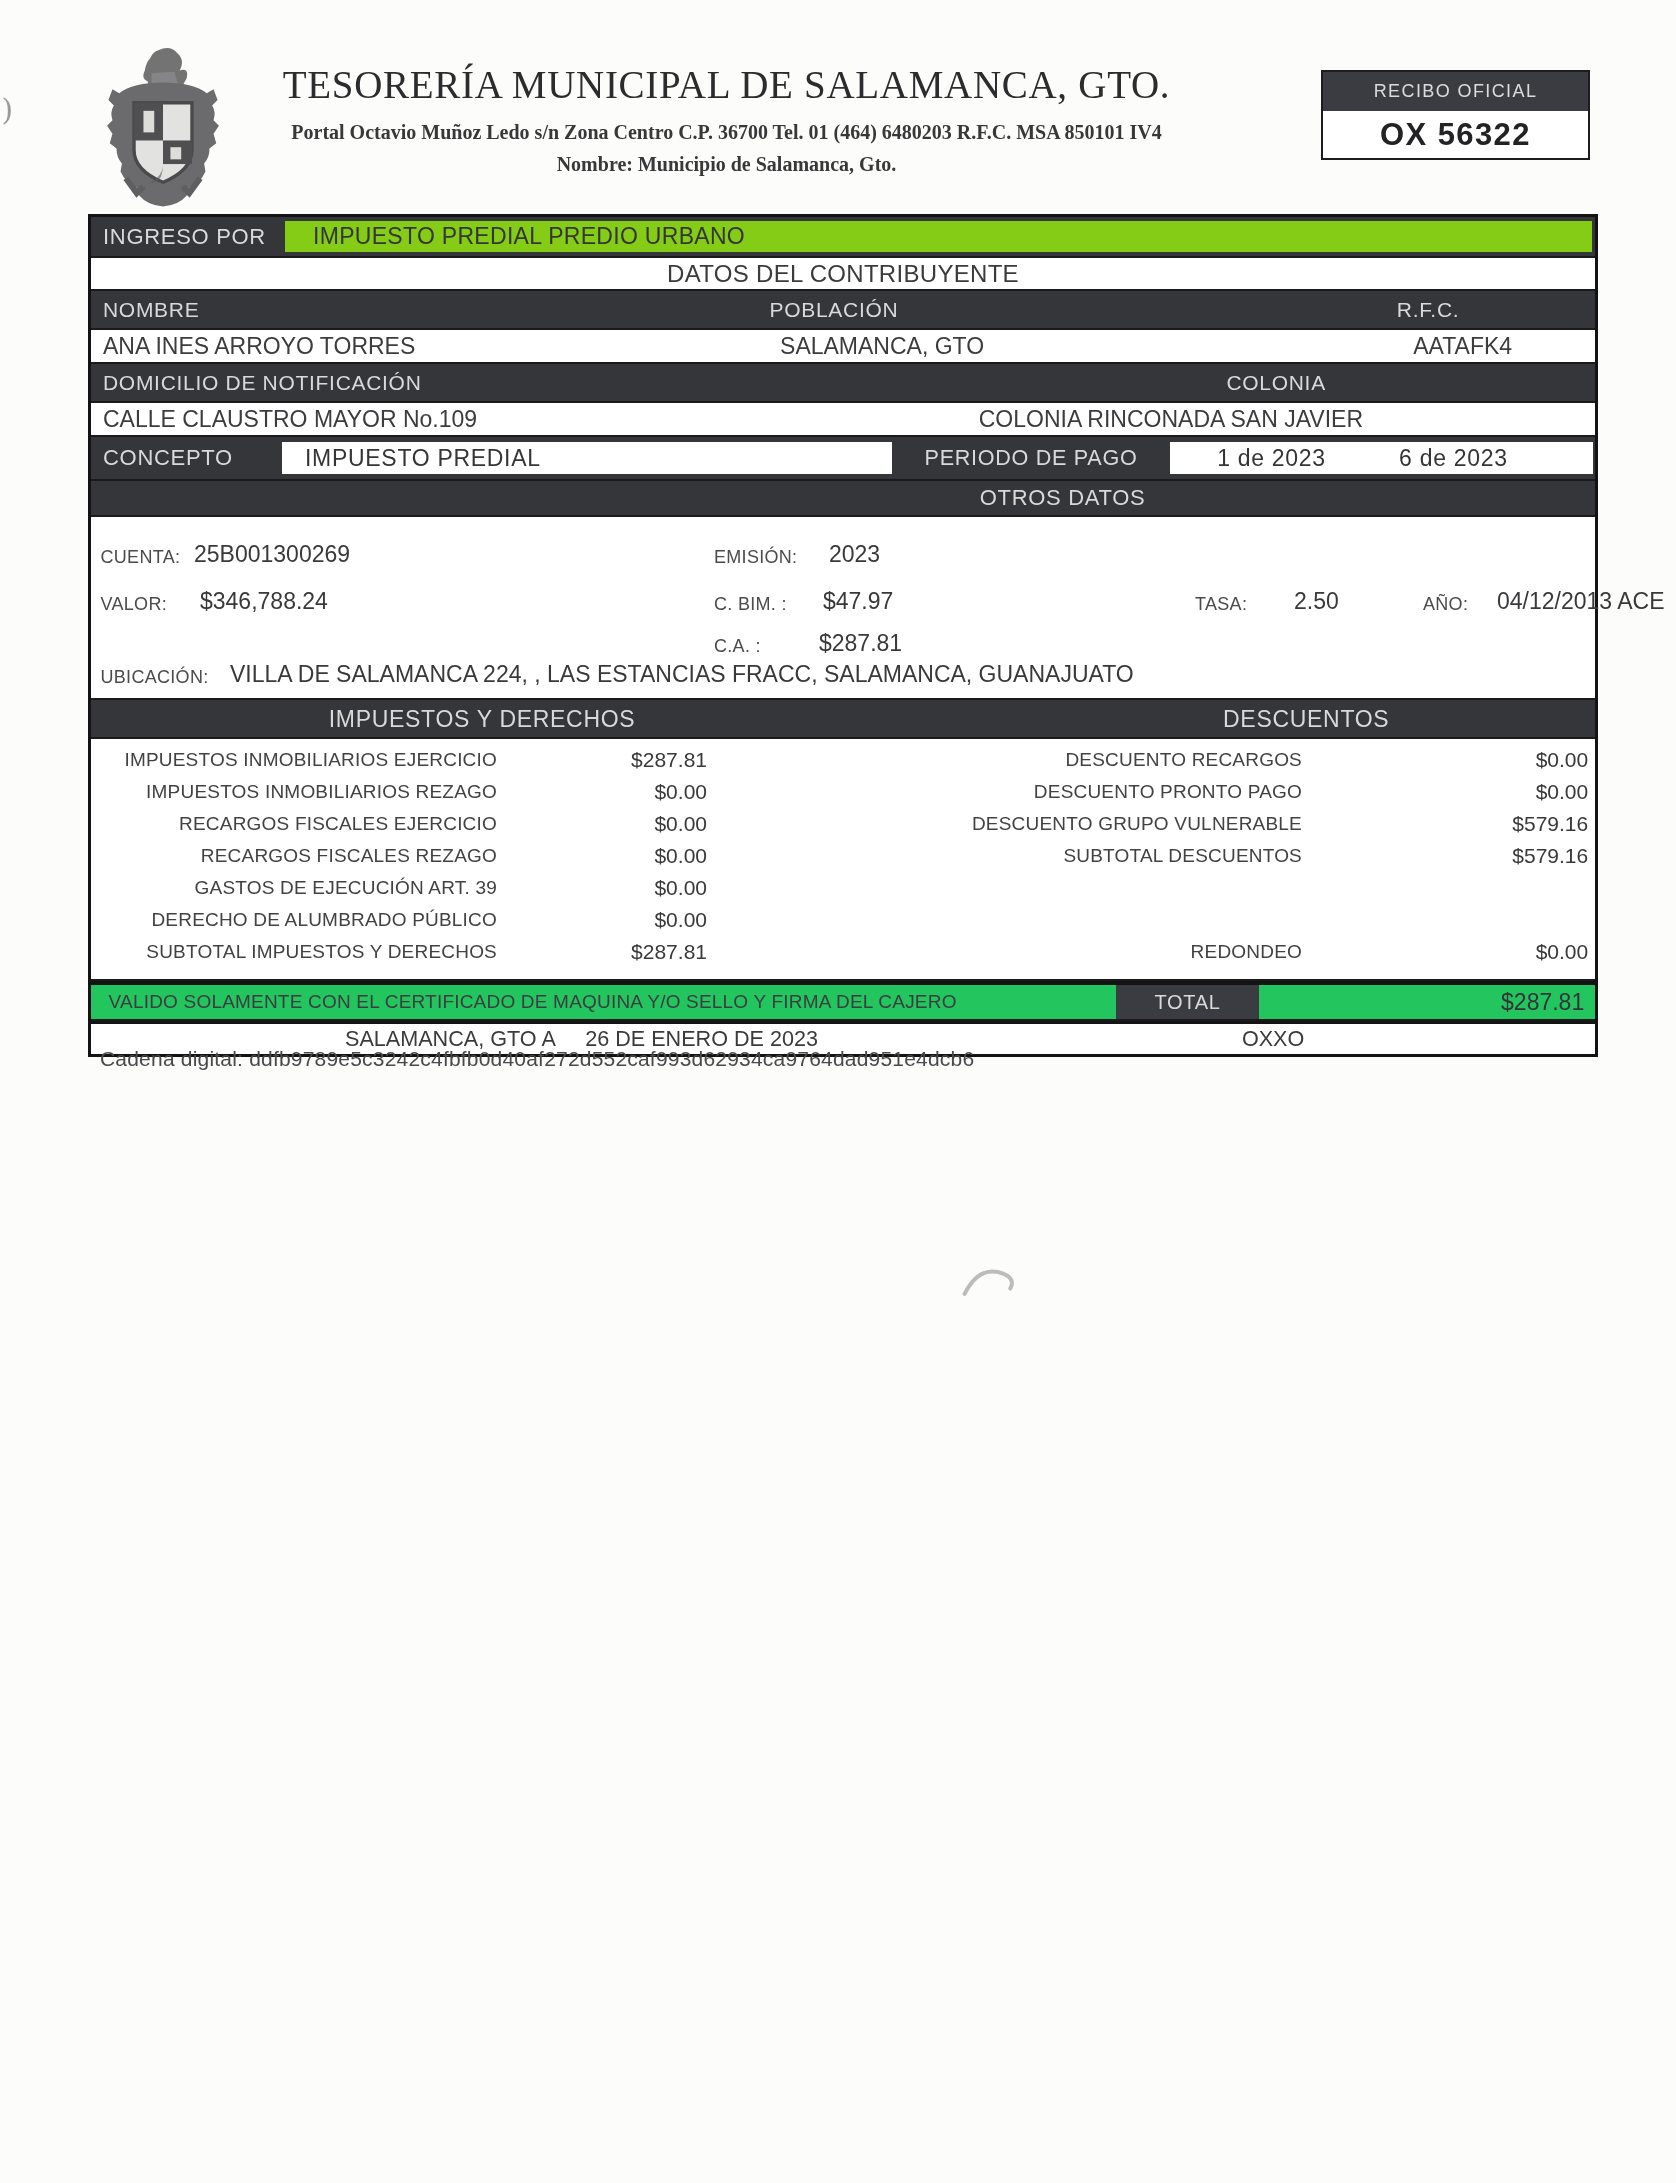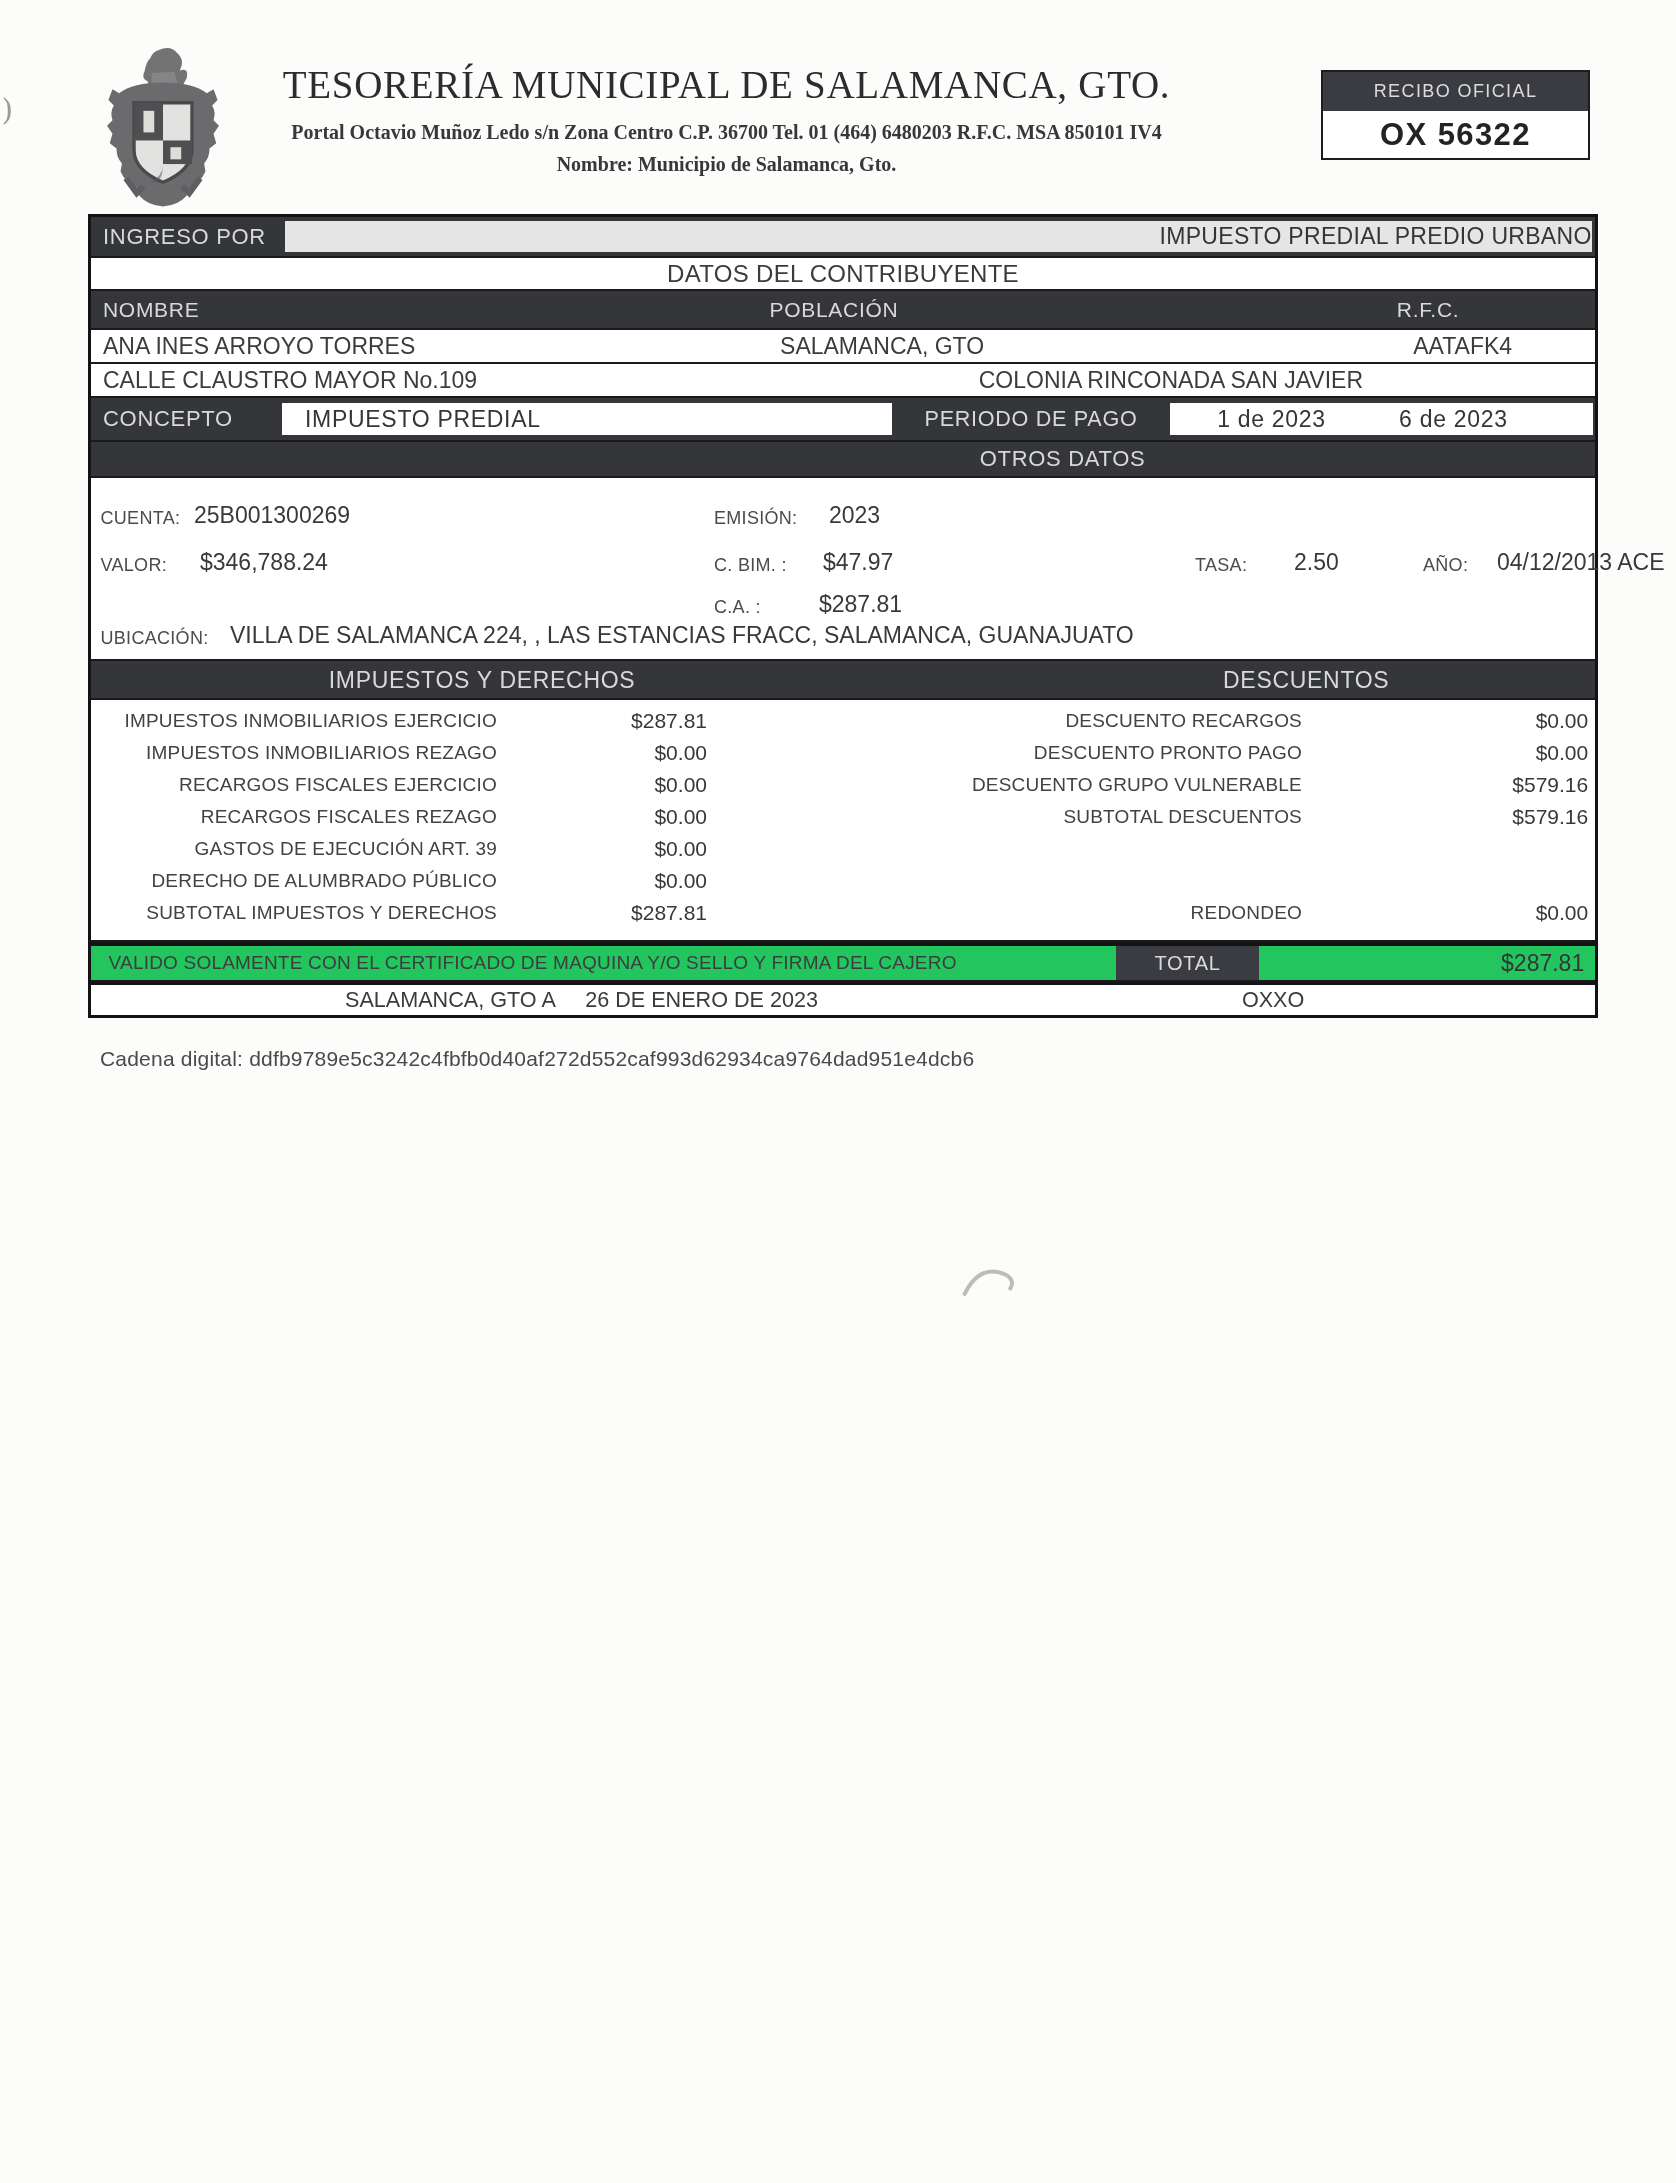"IMPUESTO PREDIAL PREDIO URBANO" .ingreso-box { background: #e5e5e5 -> #84cc16; justify-content: flex-end -> none }
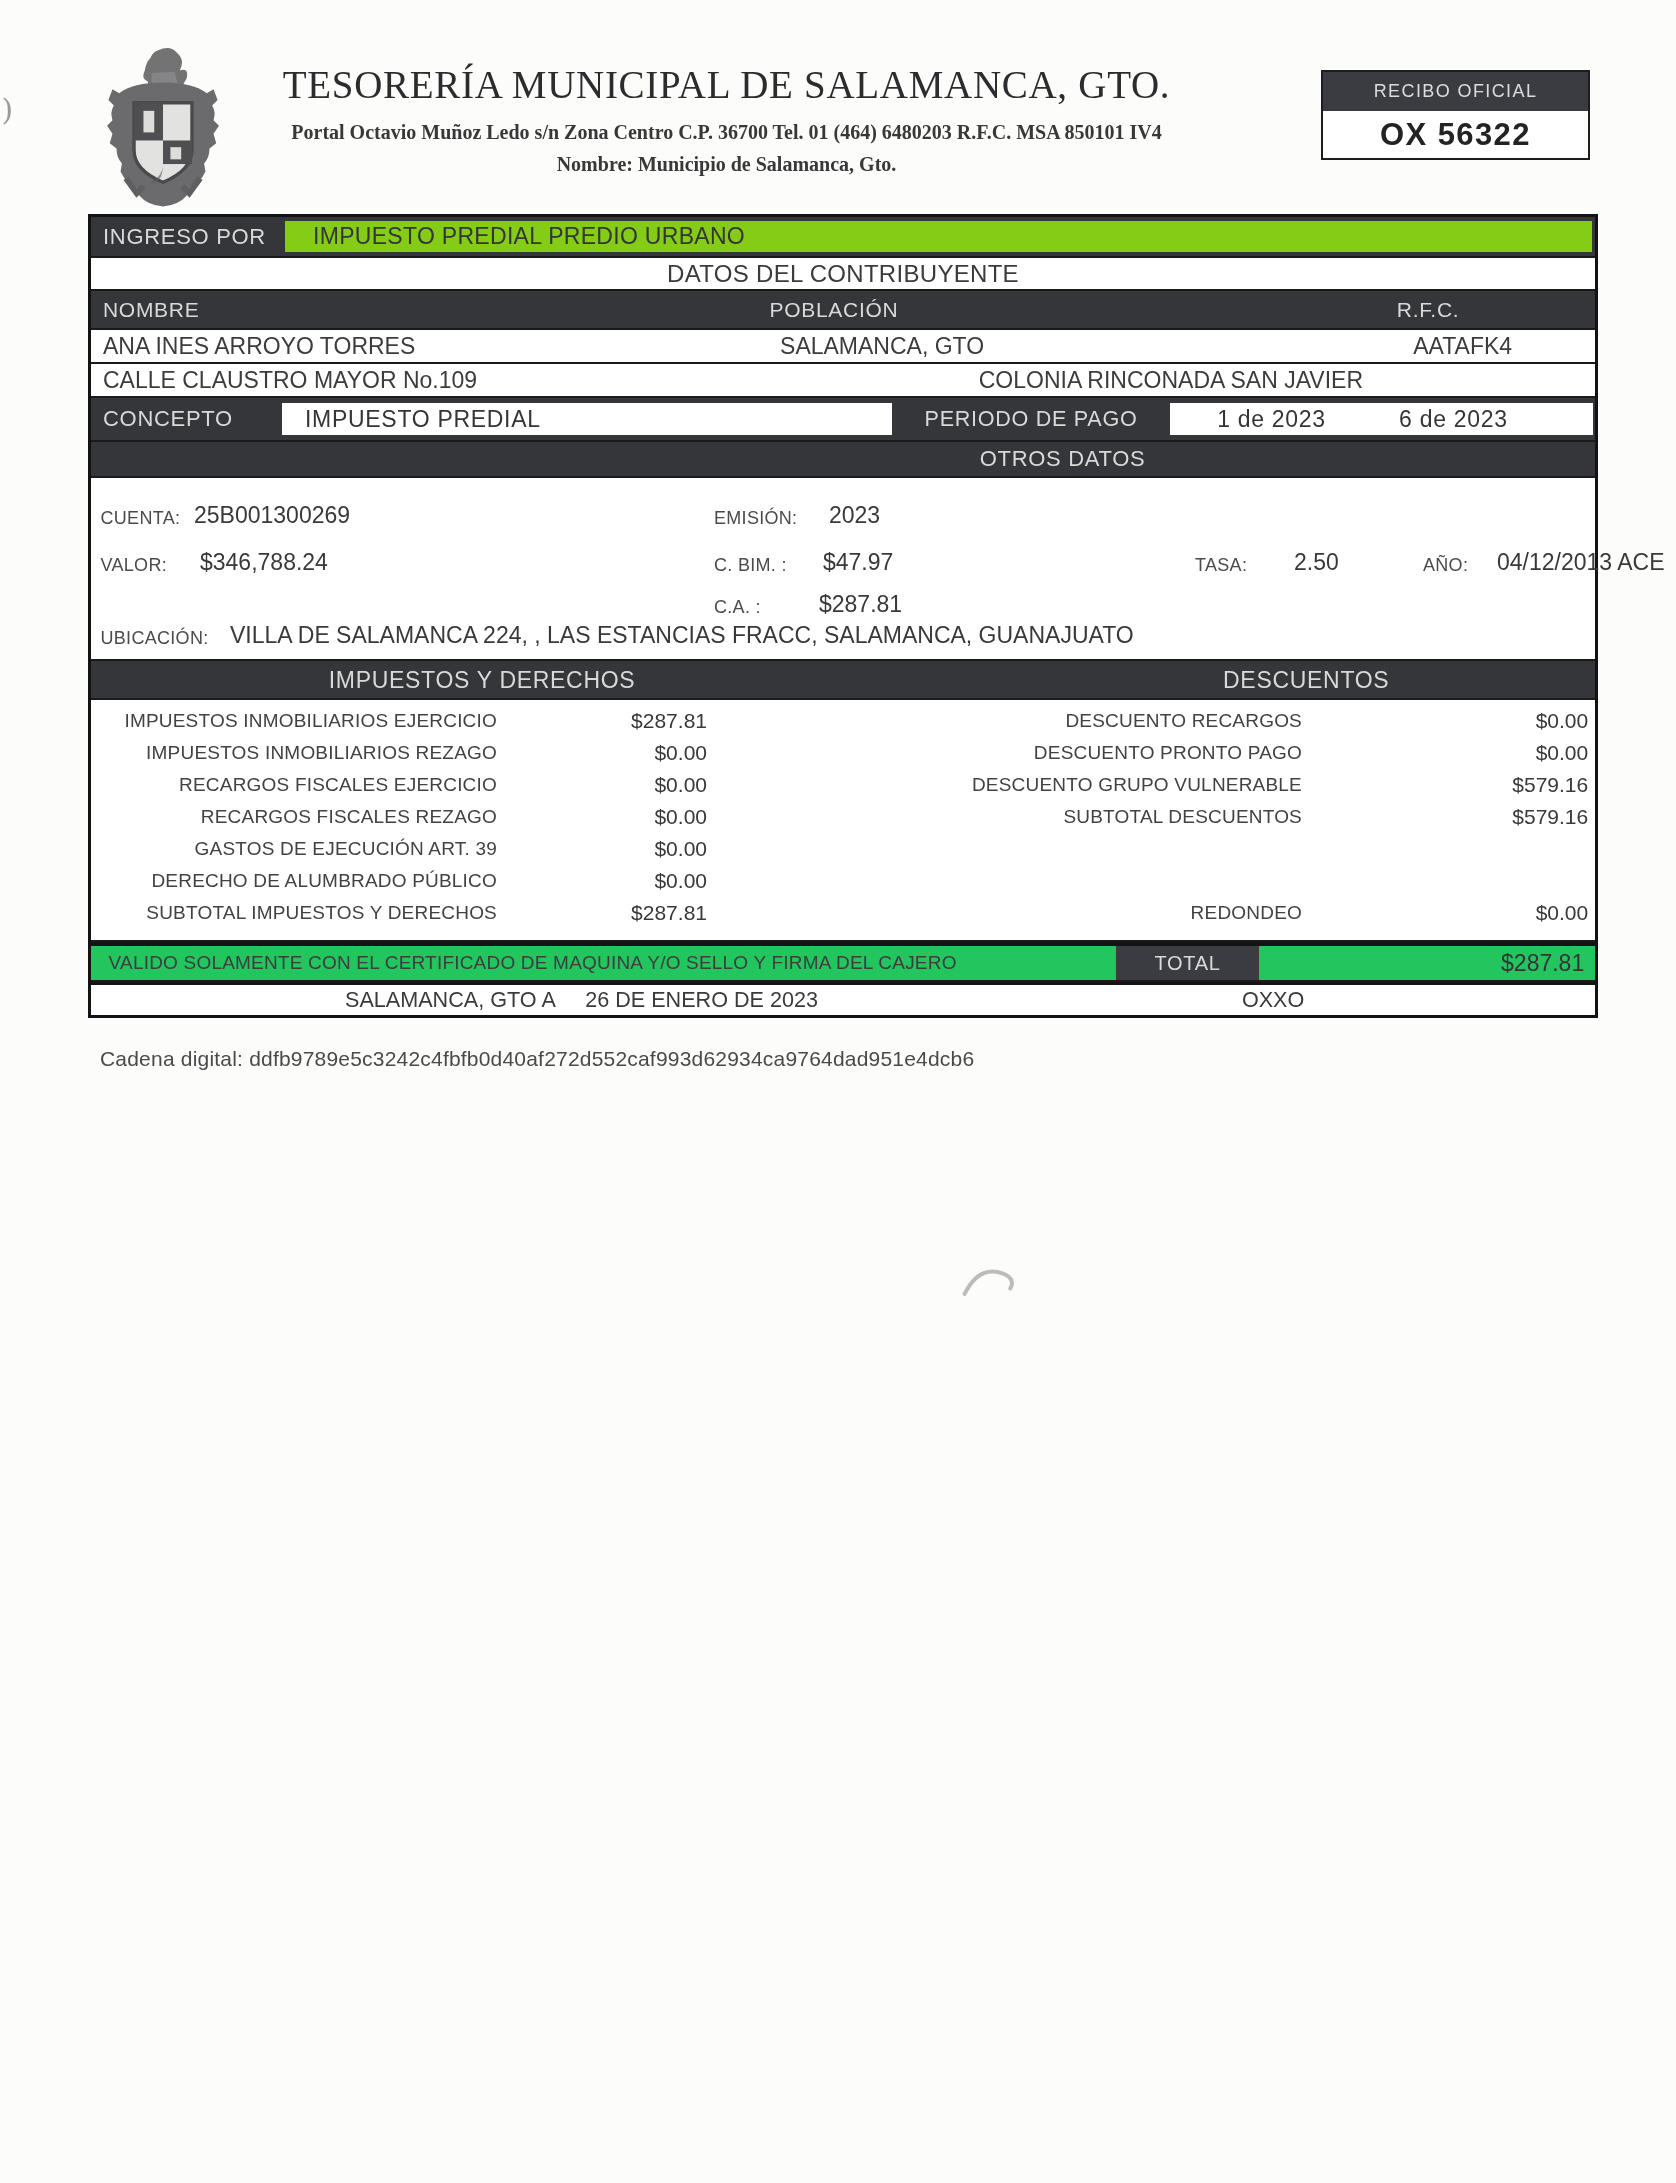"DOMICILIO DE NOTIFICACIÓN" div.r-hdr { html: none -> <div> <span>DOMICILIO DE NOTIFICACIÓN</span> <span>COLONIA</span> </div> }
